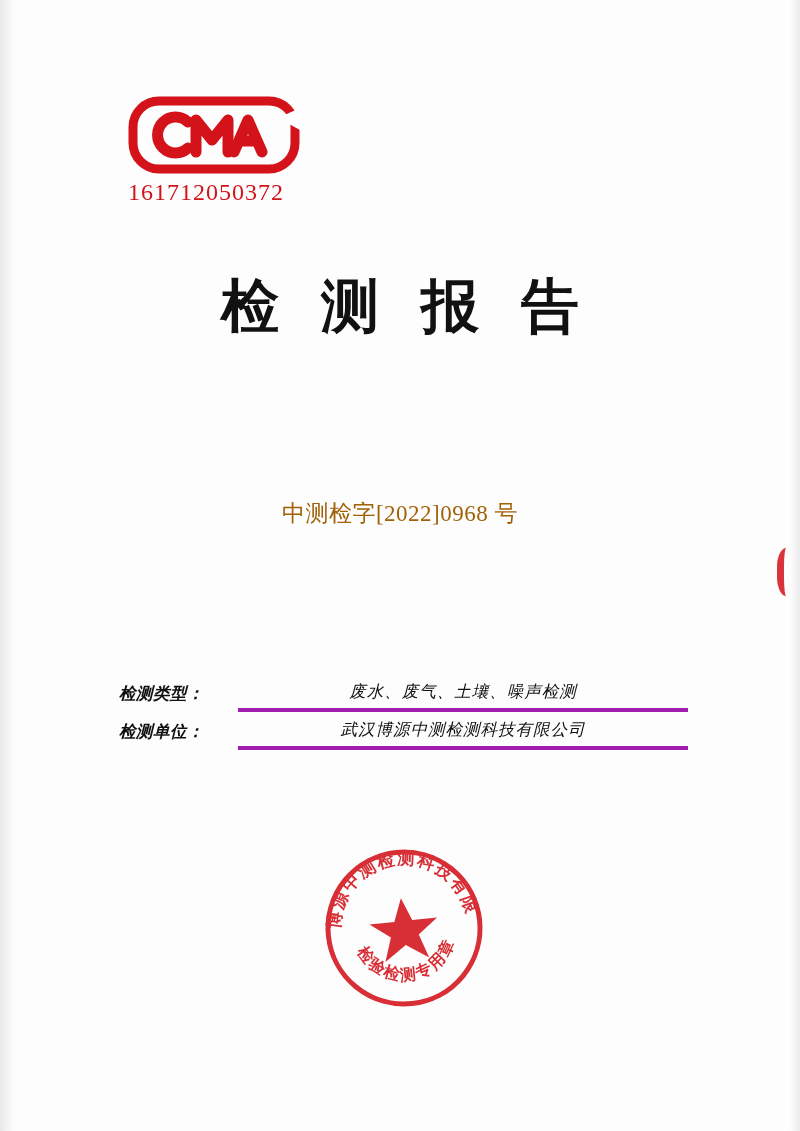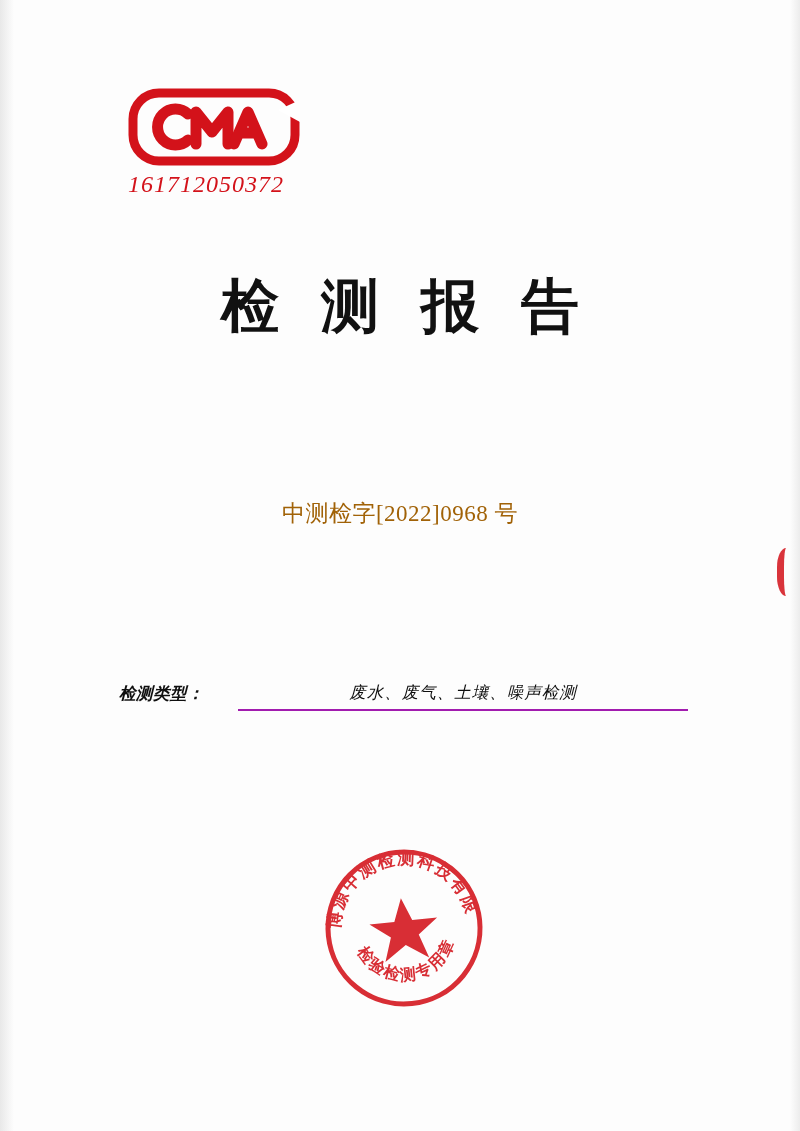"161712050372" .cma-block { font-style: italic -> none; top: 88px -> 96px }
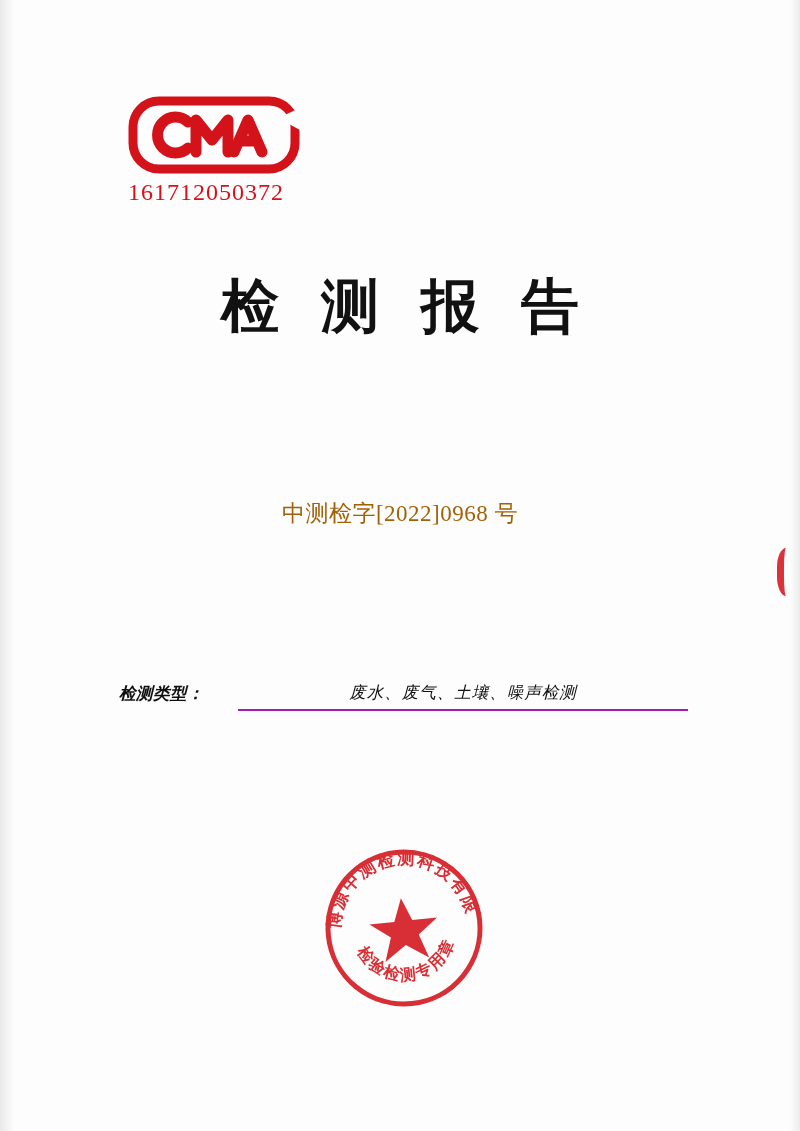"废水、废气、土壤、噪声检测" .info-value { border-bottom: 2px solid #a21caf -> 4px solid #a21caf }
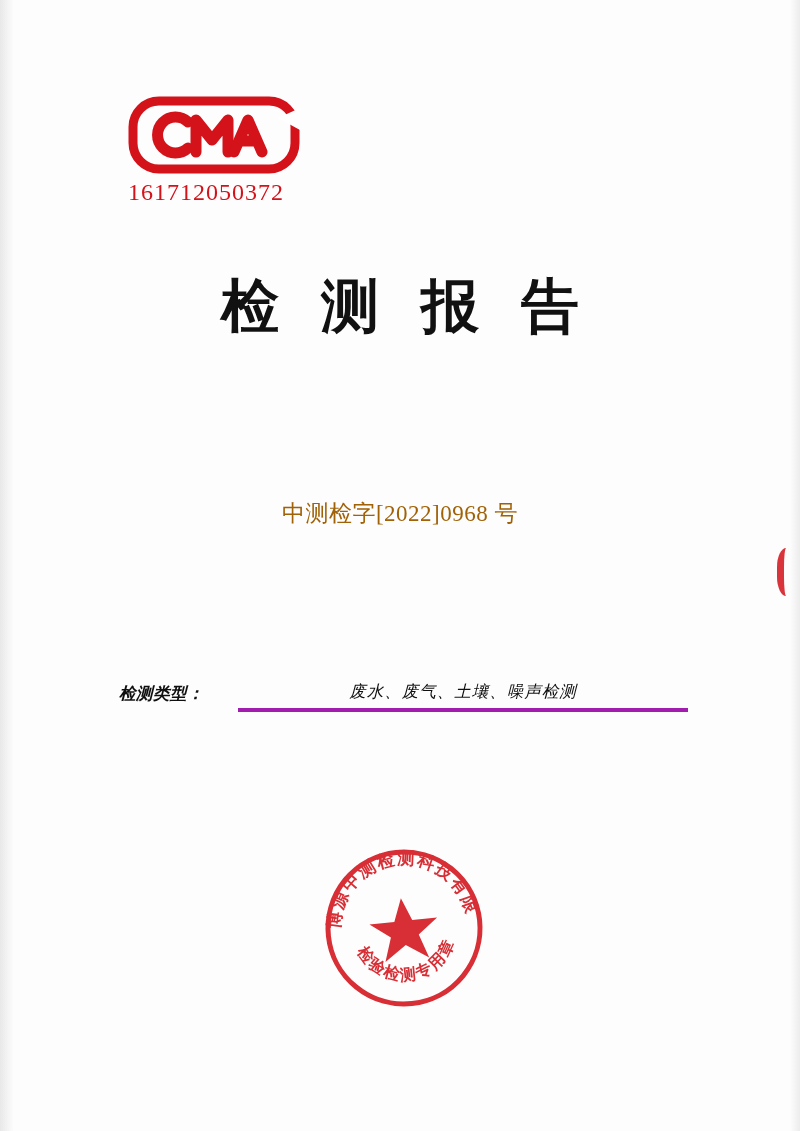"检测单位：" tr { html: none -> <tr> <td>检测单位：</td> <td>武汉博源中测检测科技有限公司</td> </tr> }
